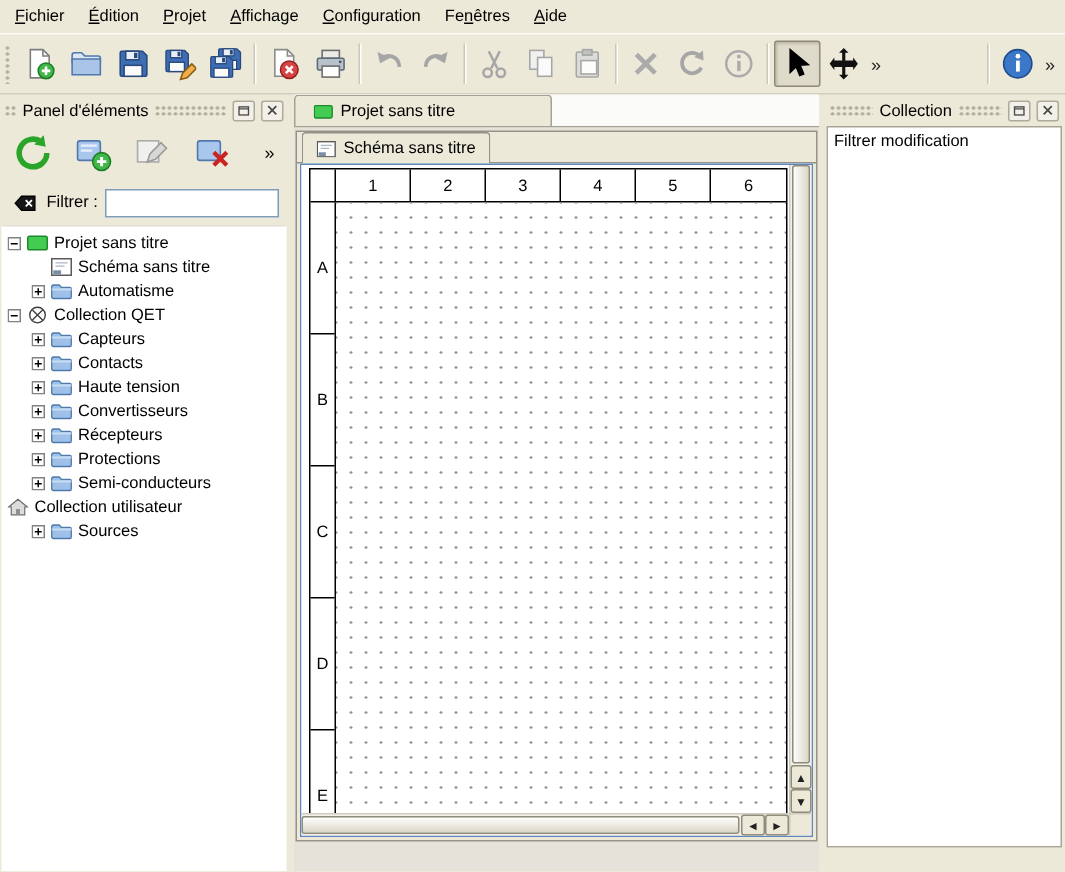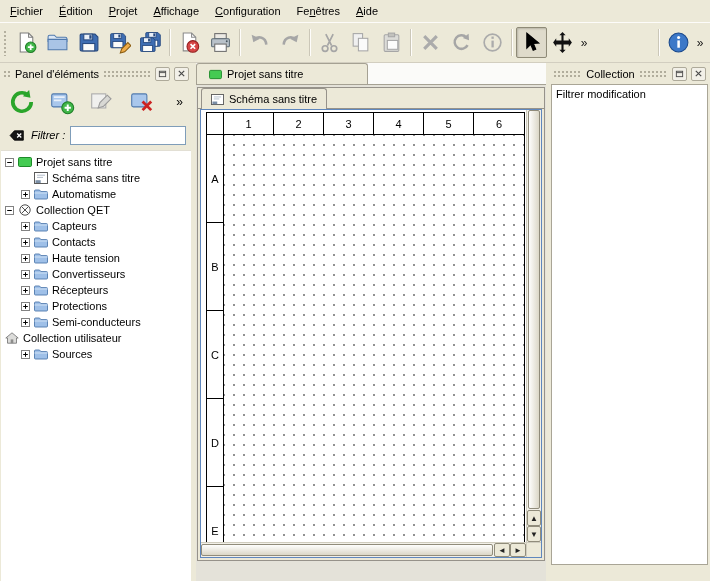"Filtrer :" .filter-row { font-style: italic -> none }
